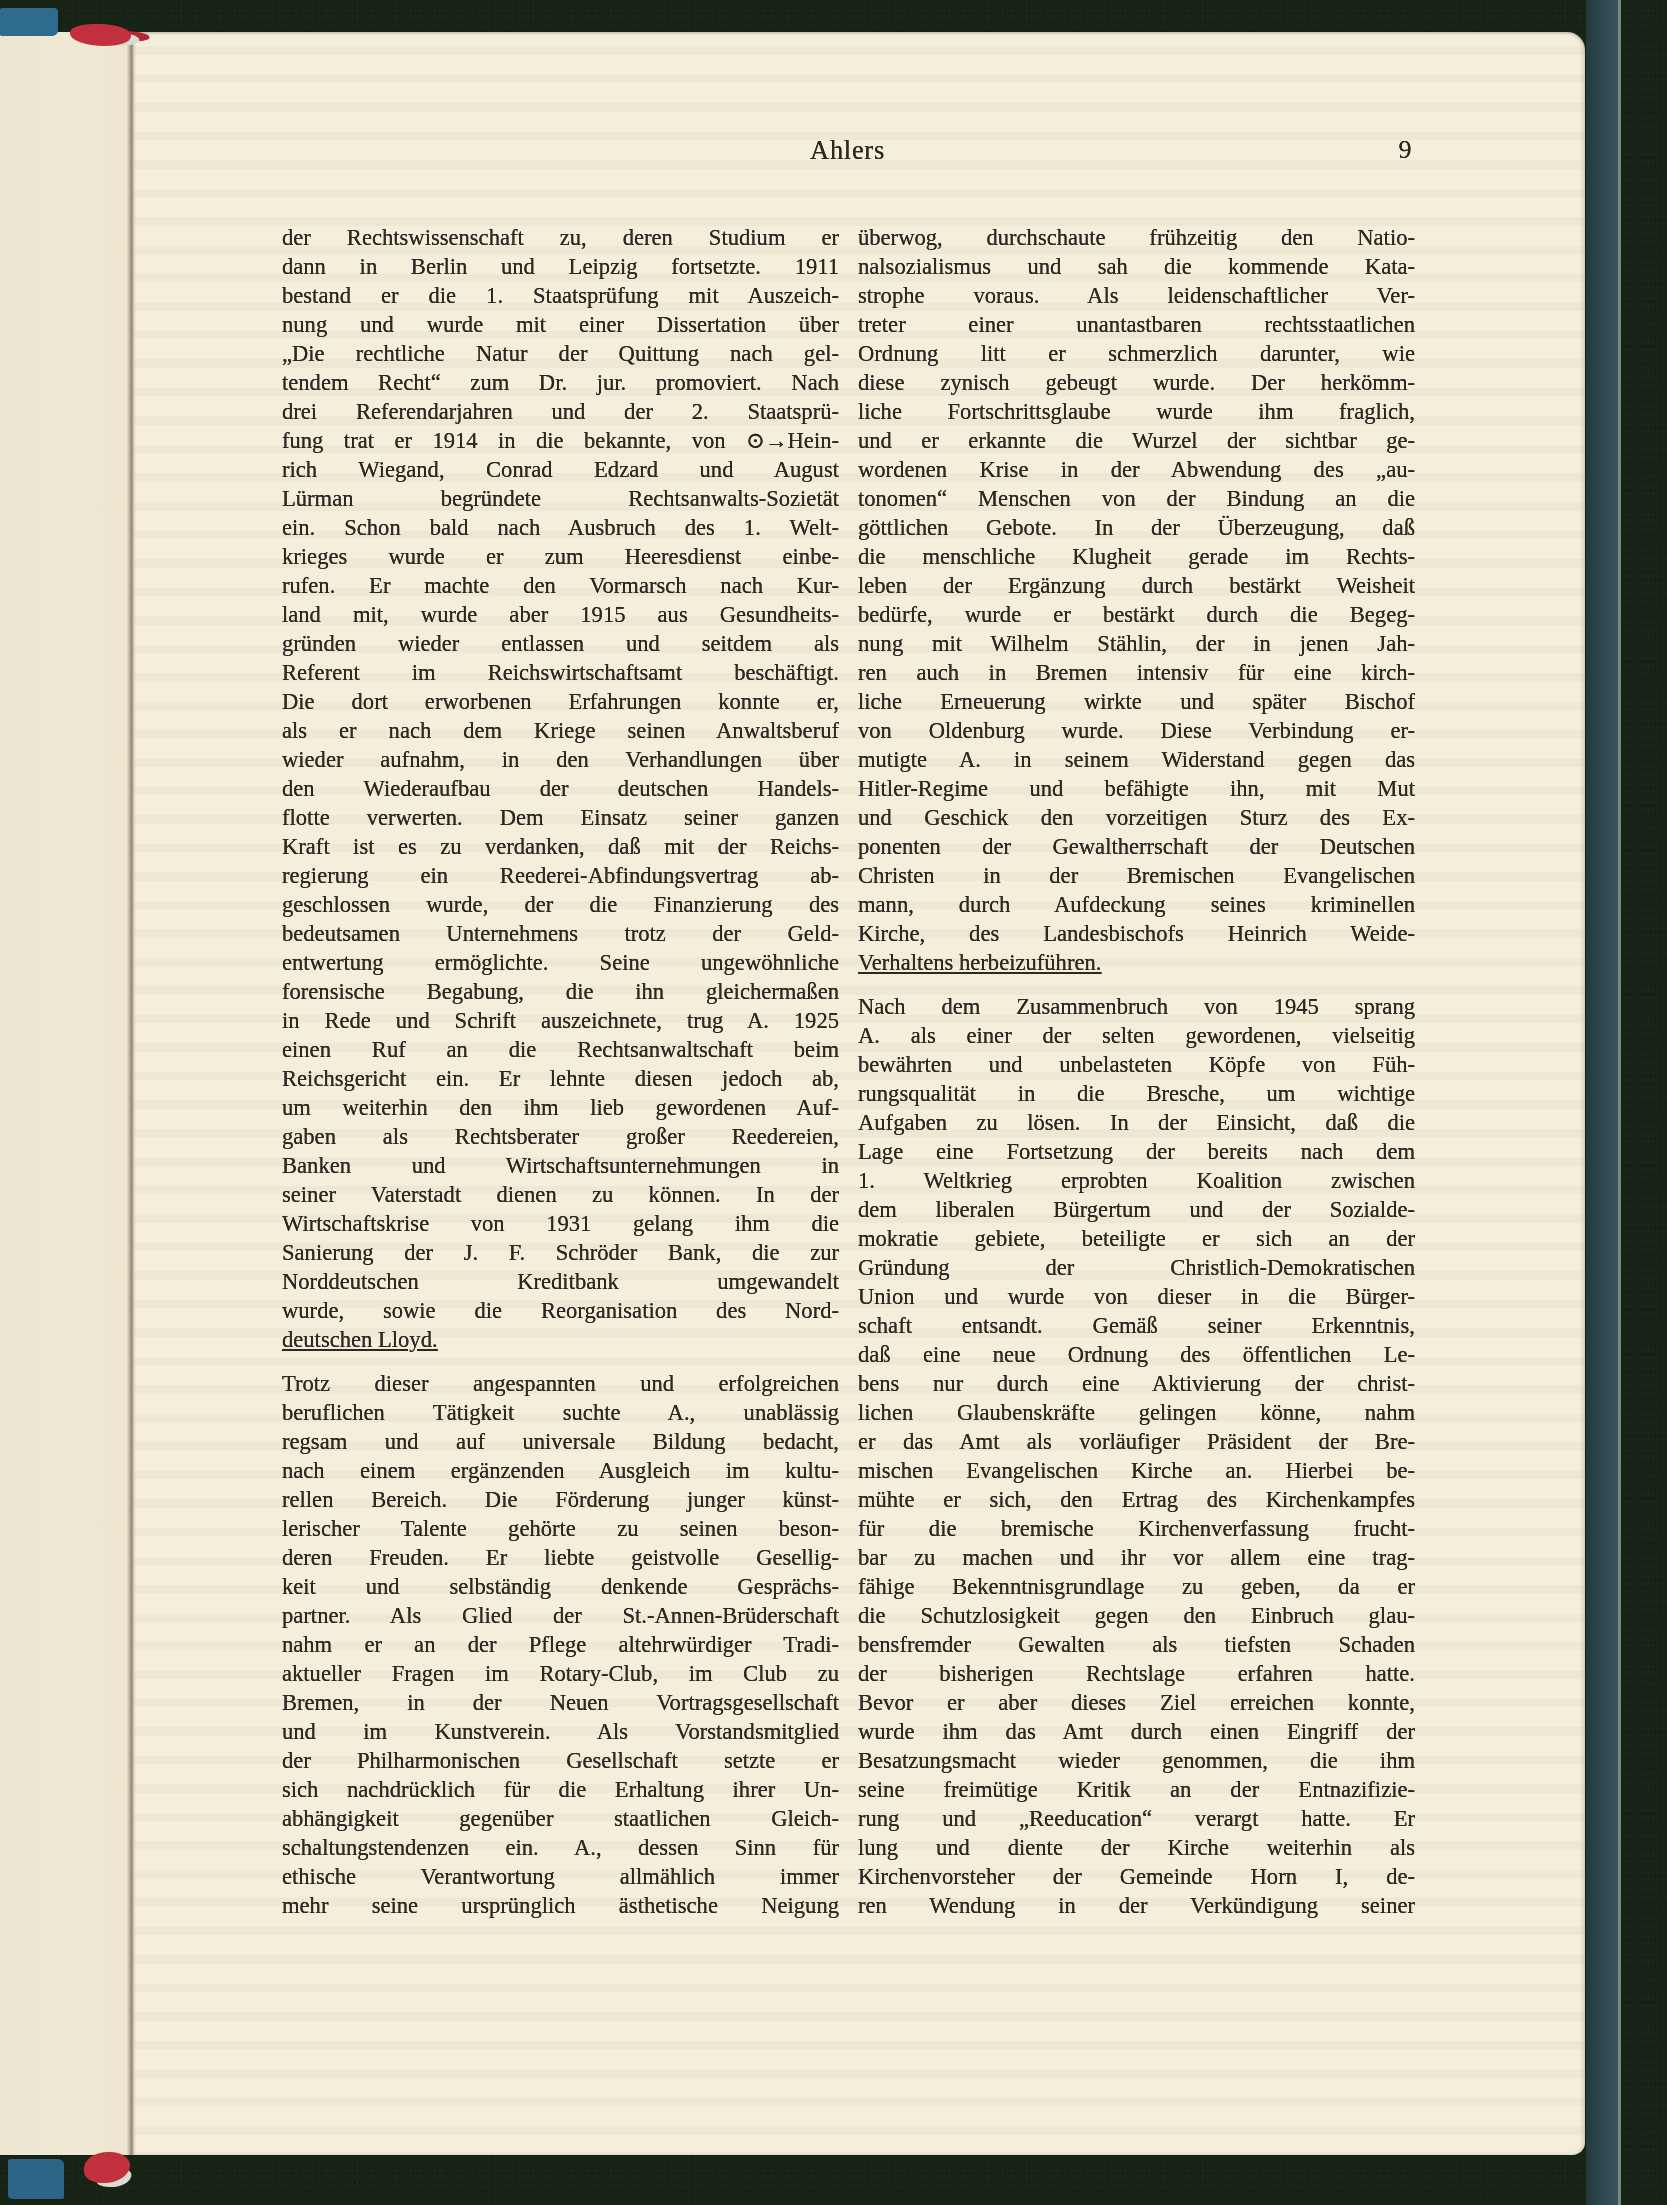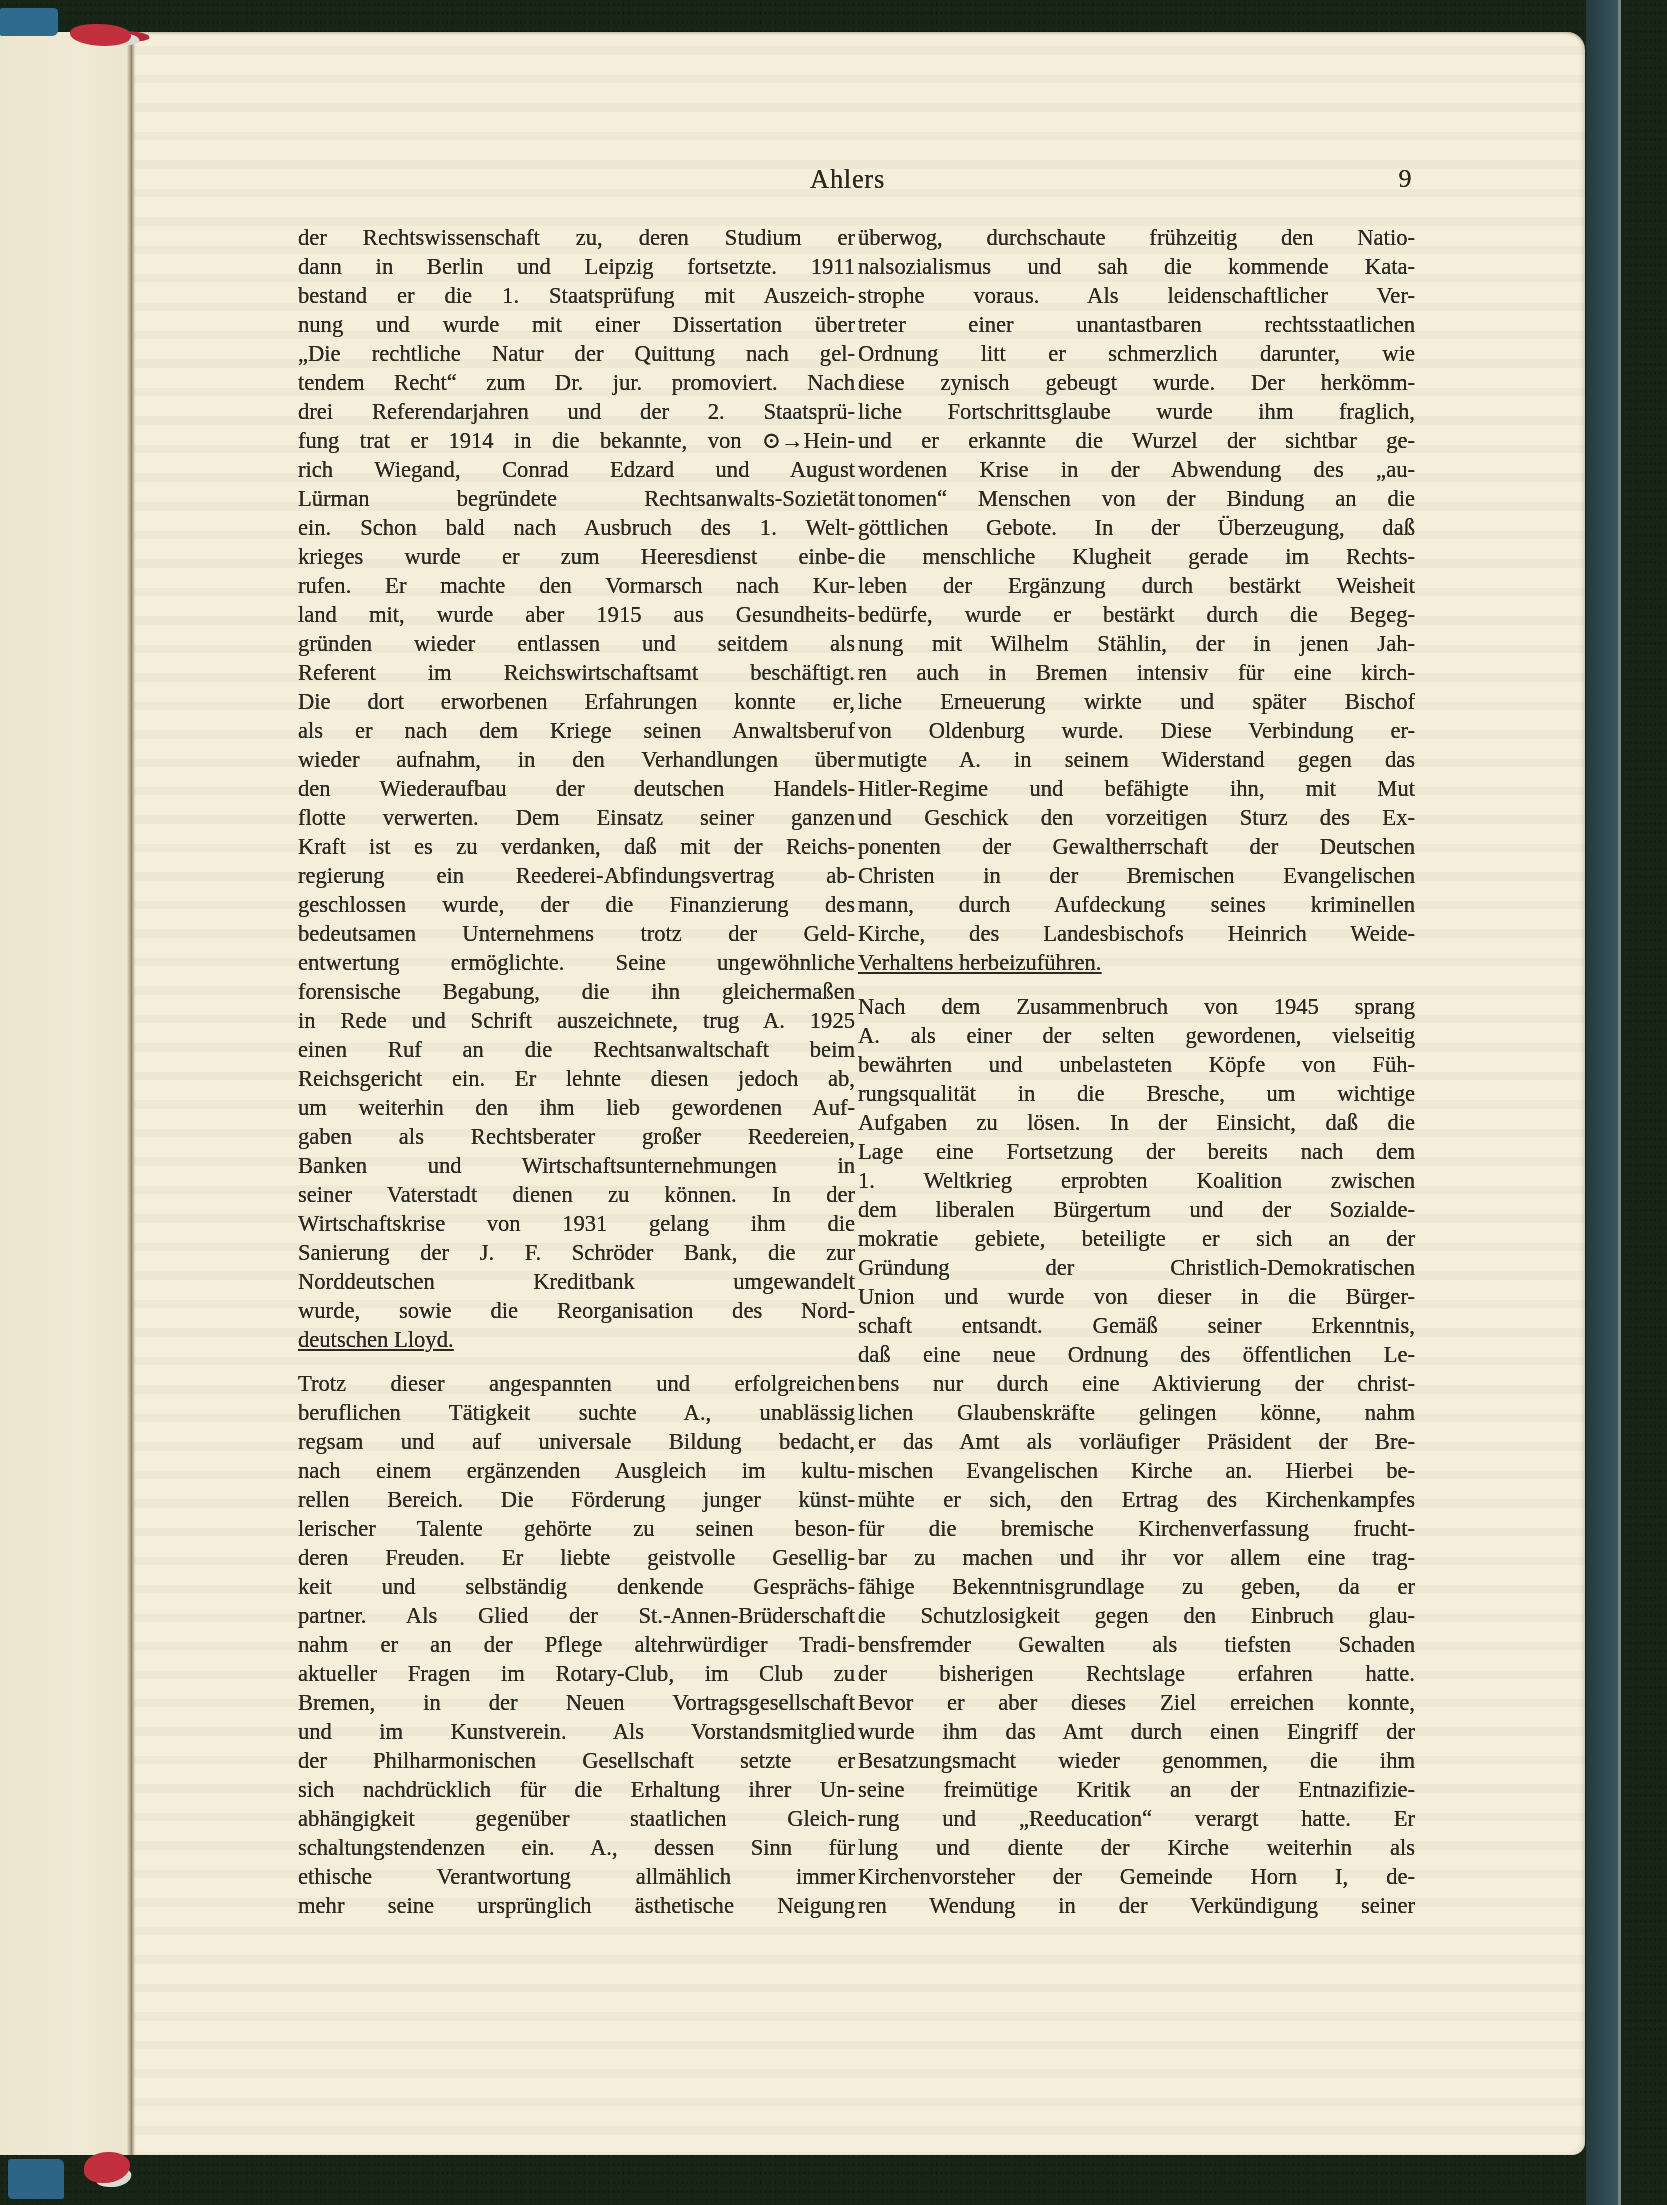"Ahlers" .running-header { margin-top: 29px -> none }
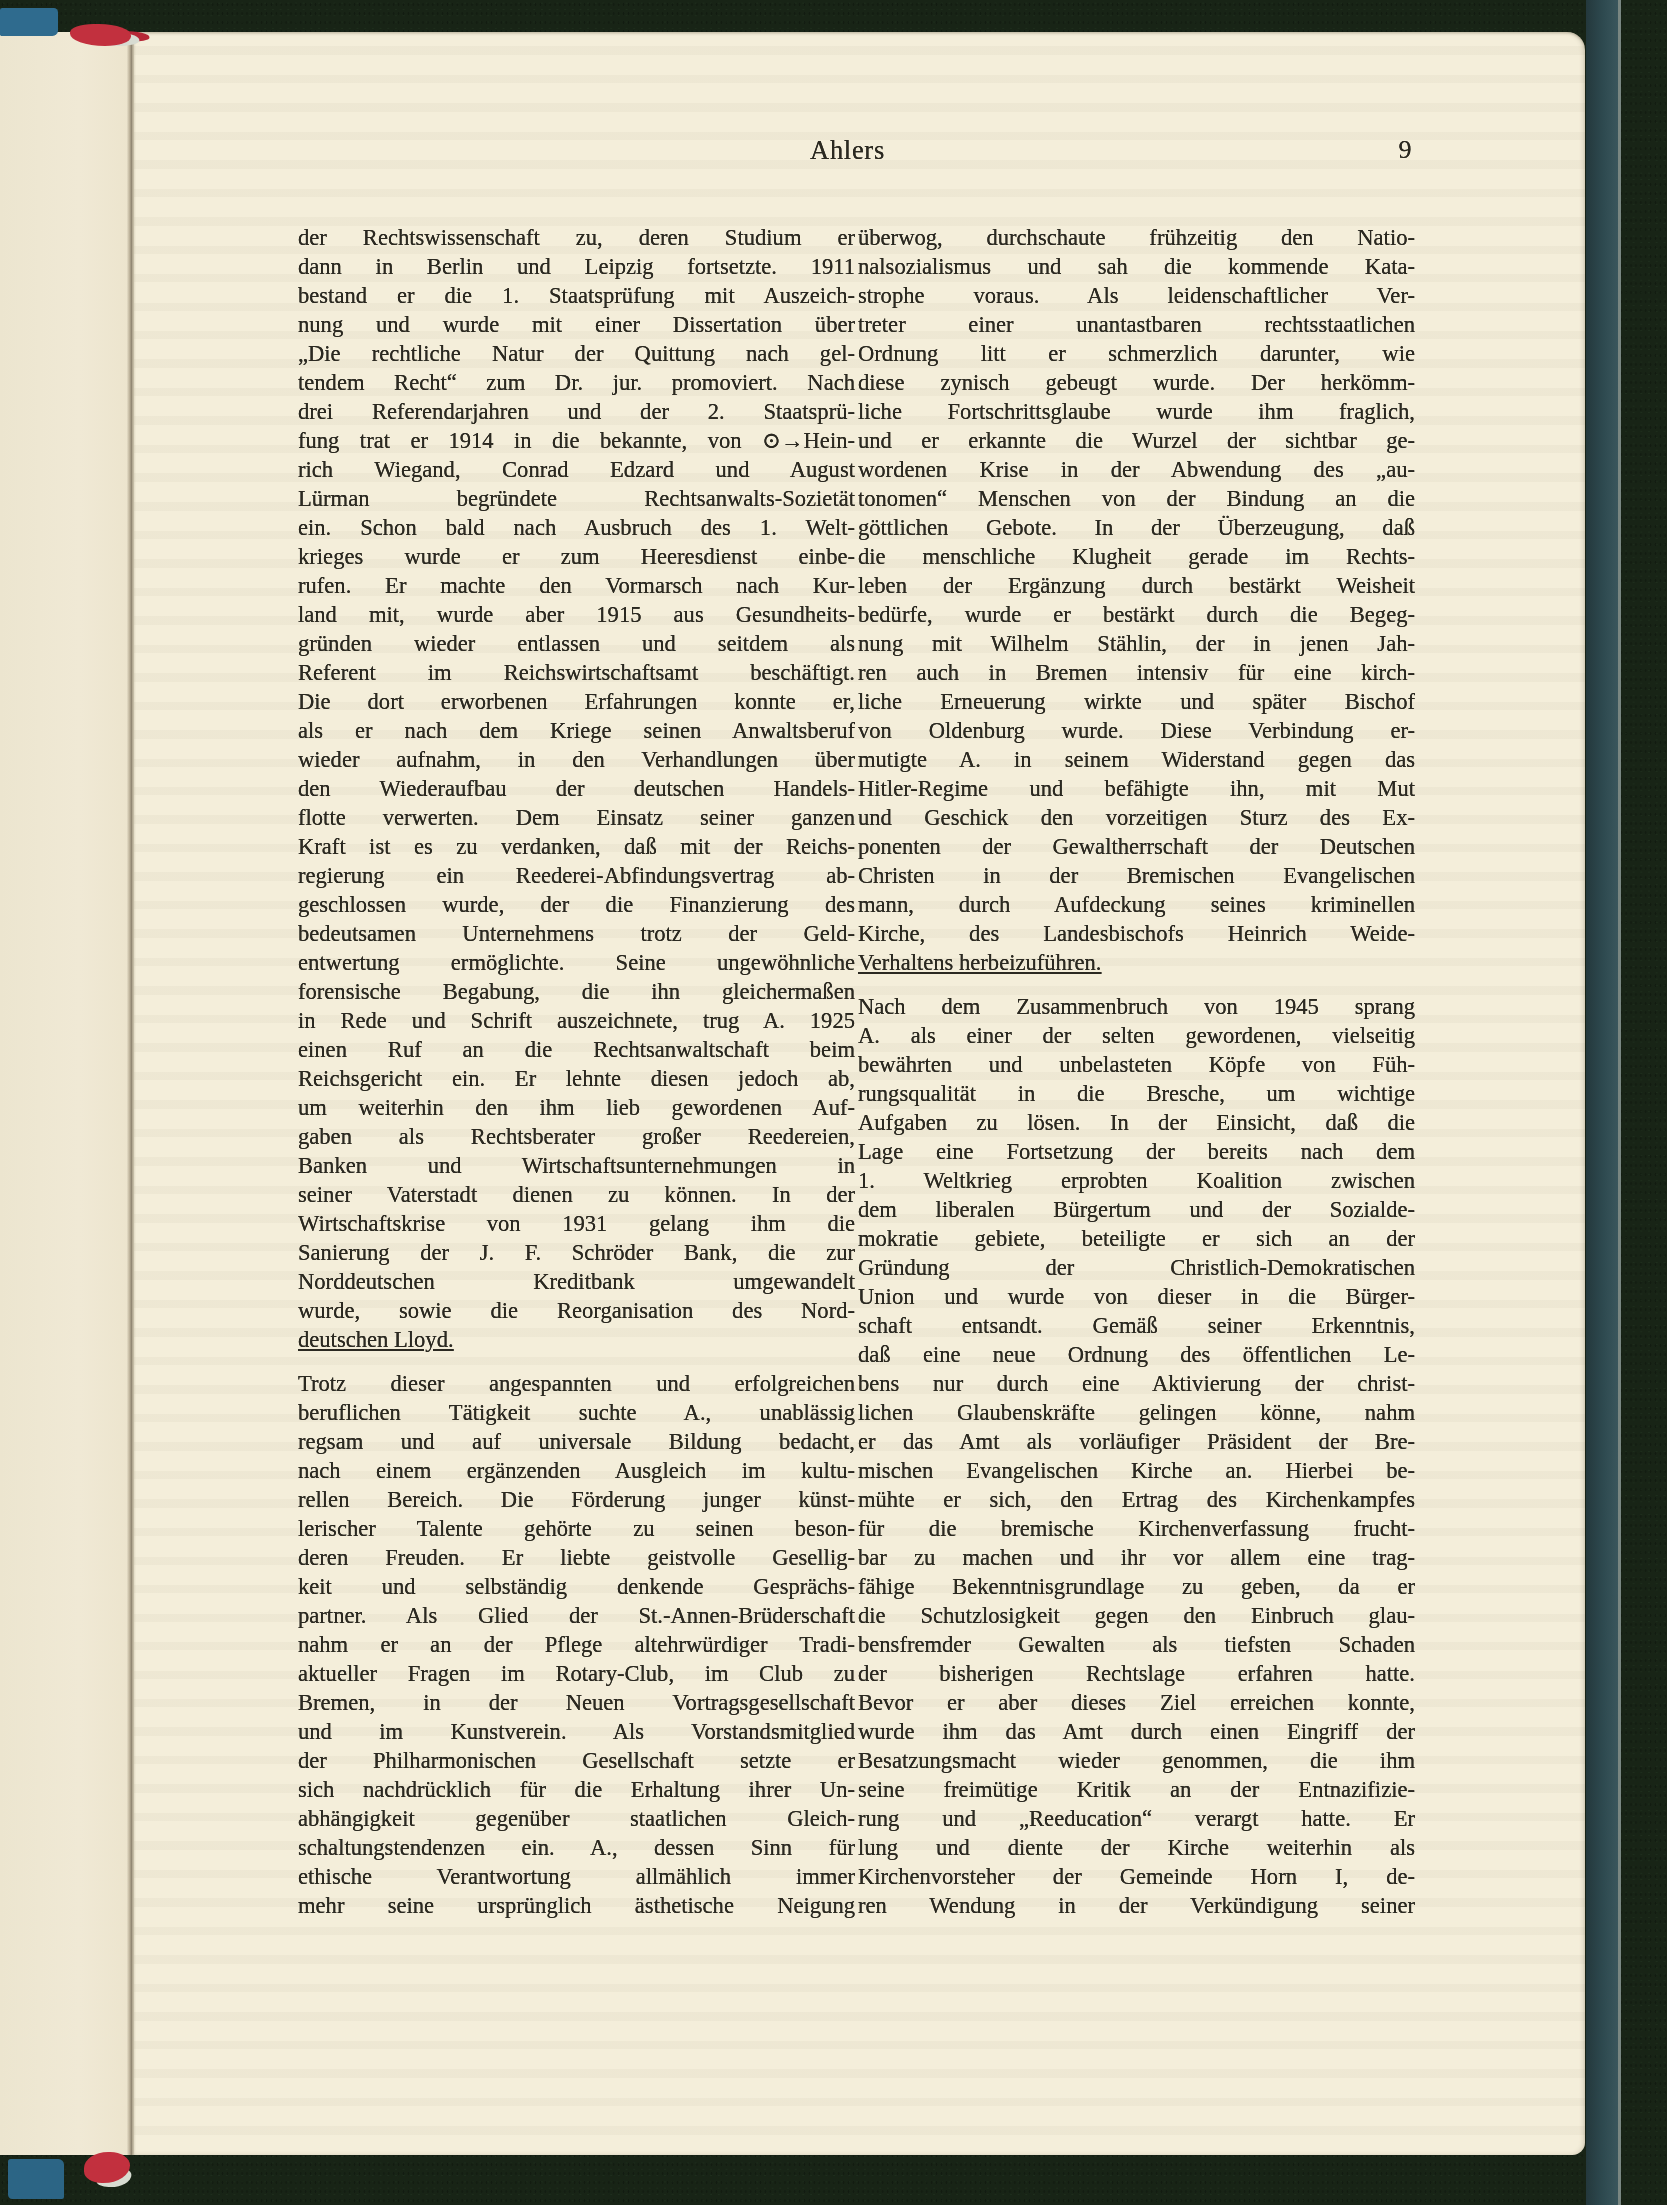"der Rechtswissenschaft zu, deren Studium" .col-left { margin-left: 16px -> none }
